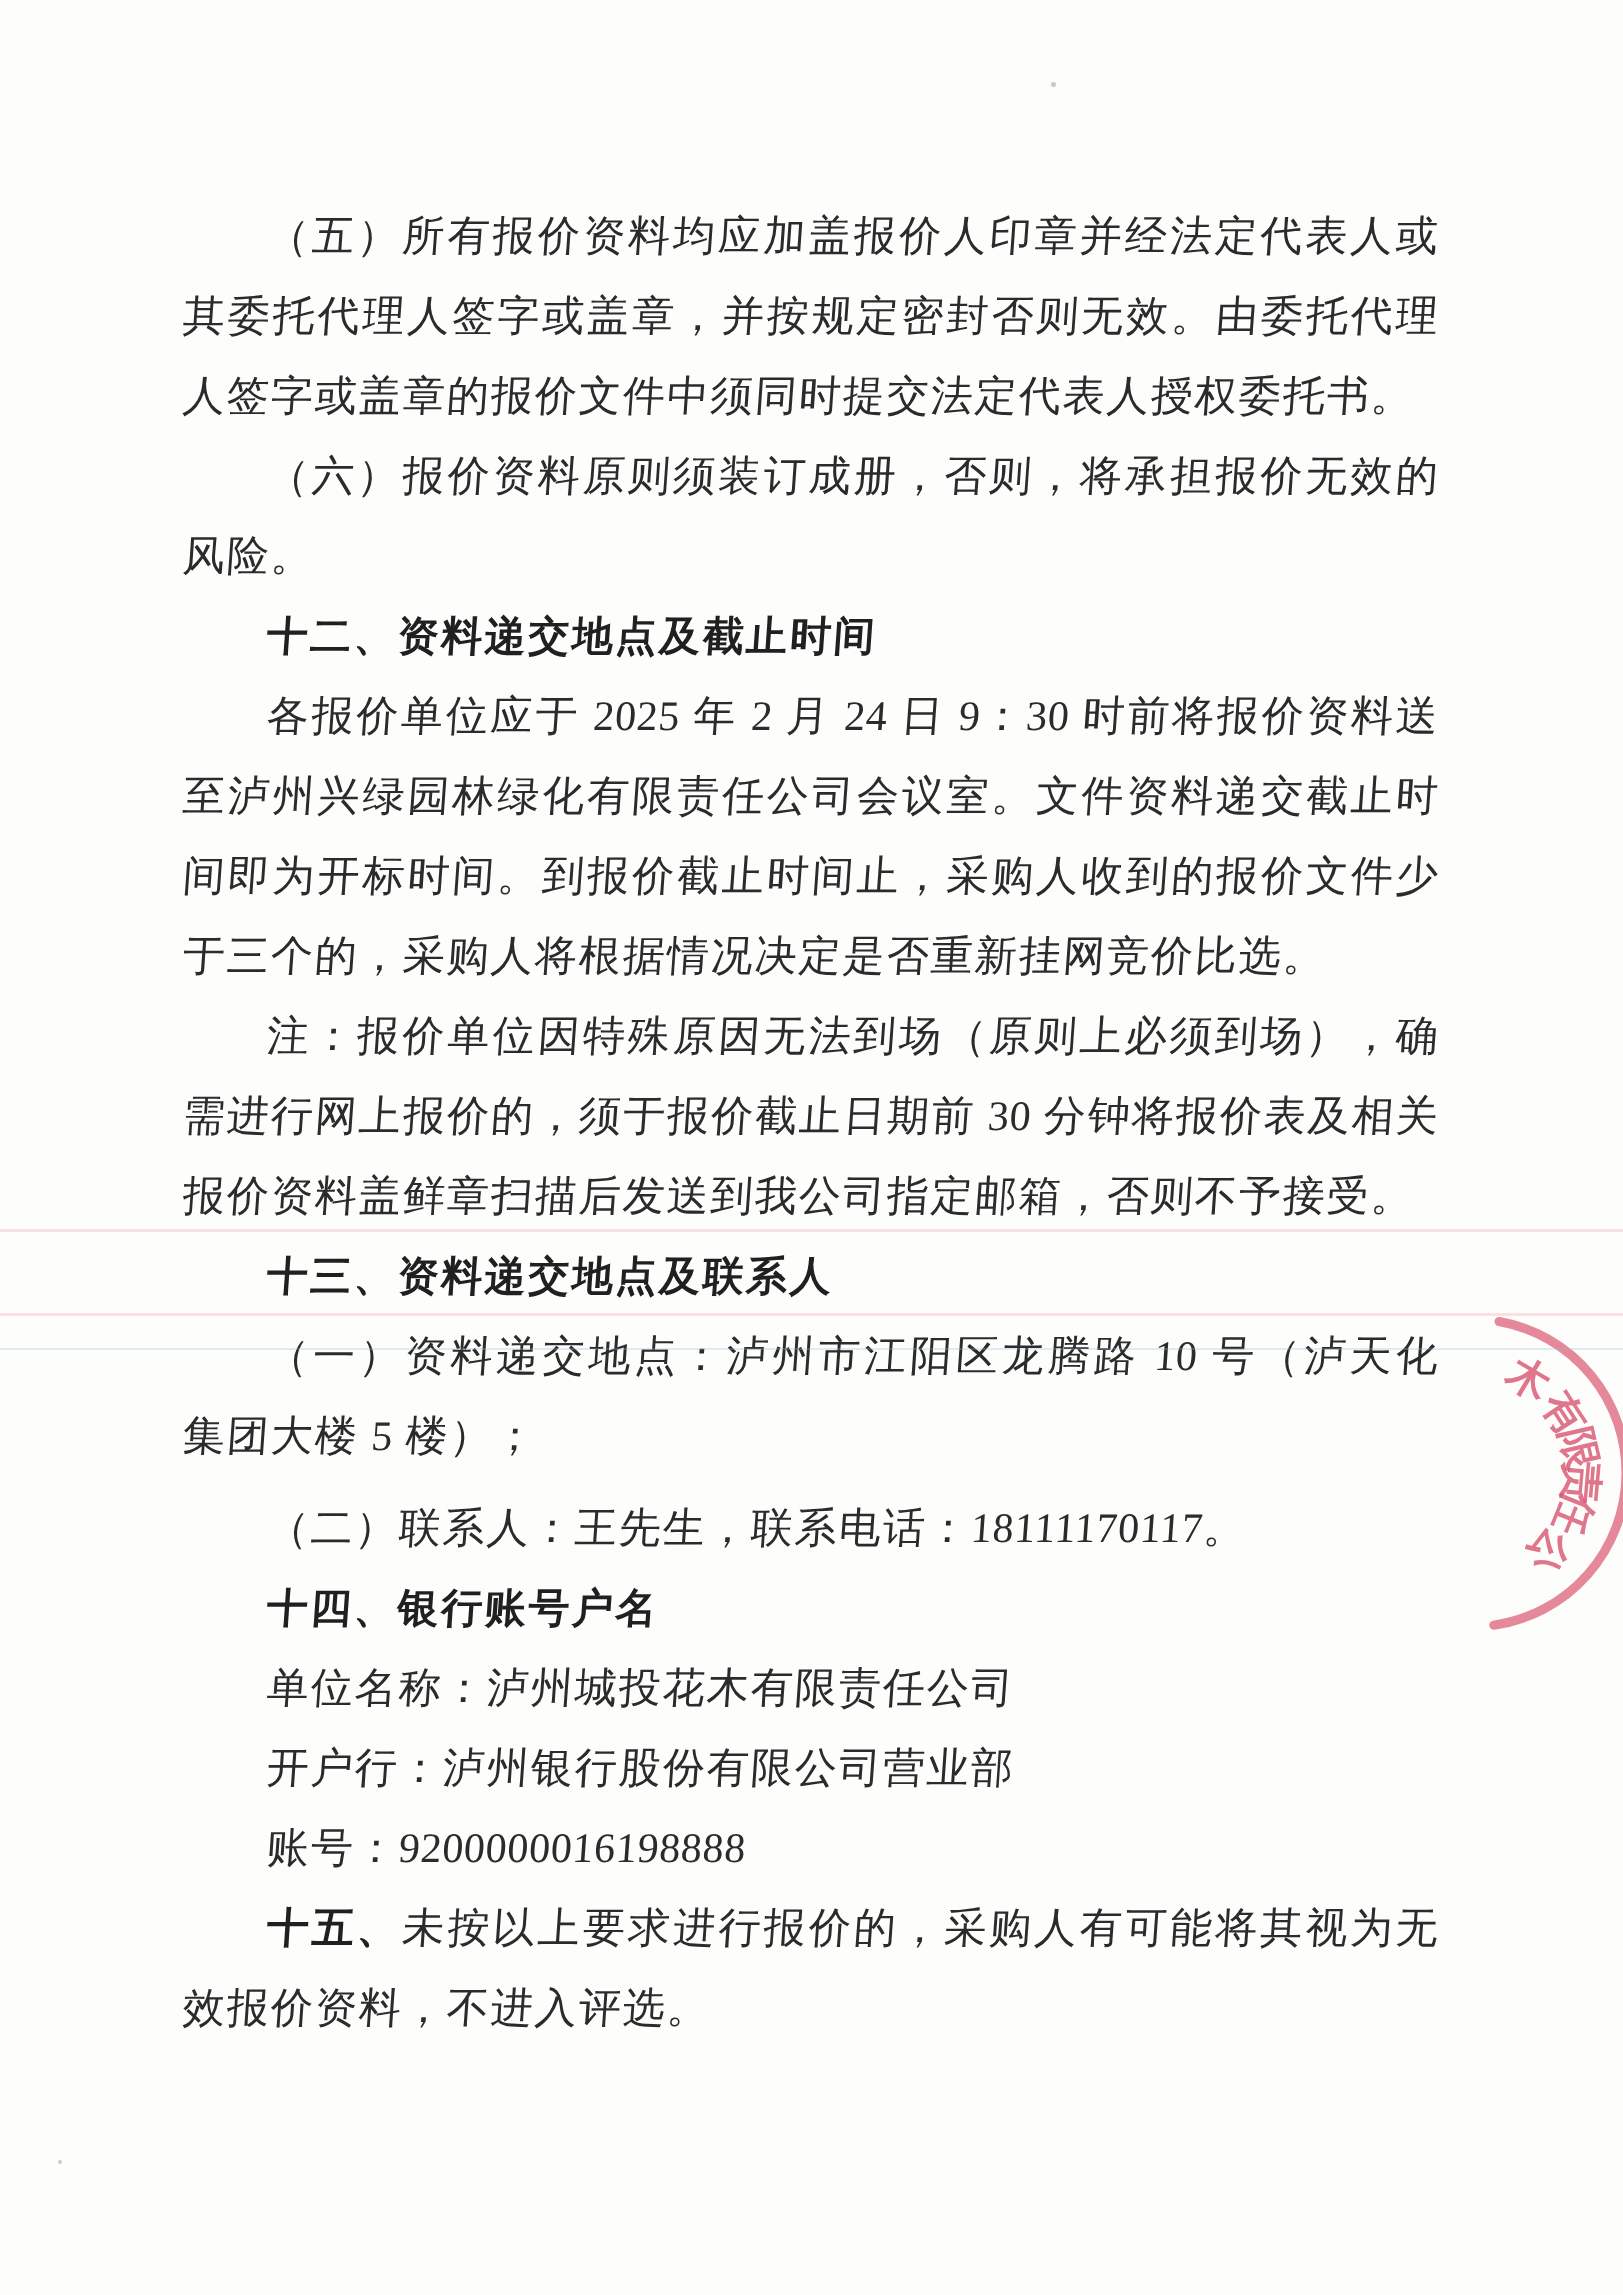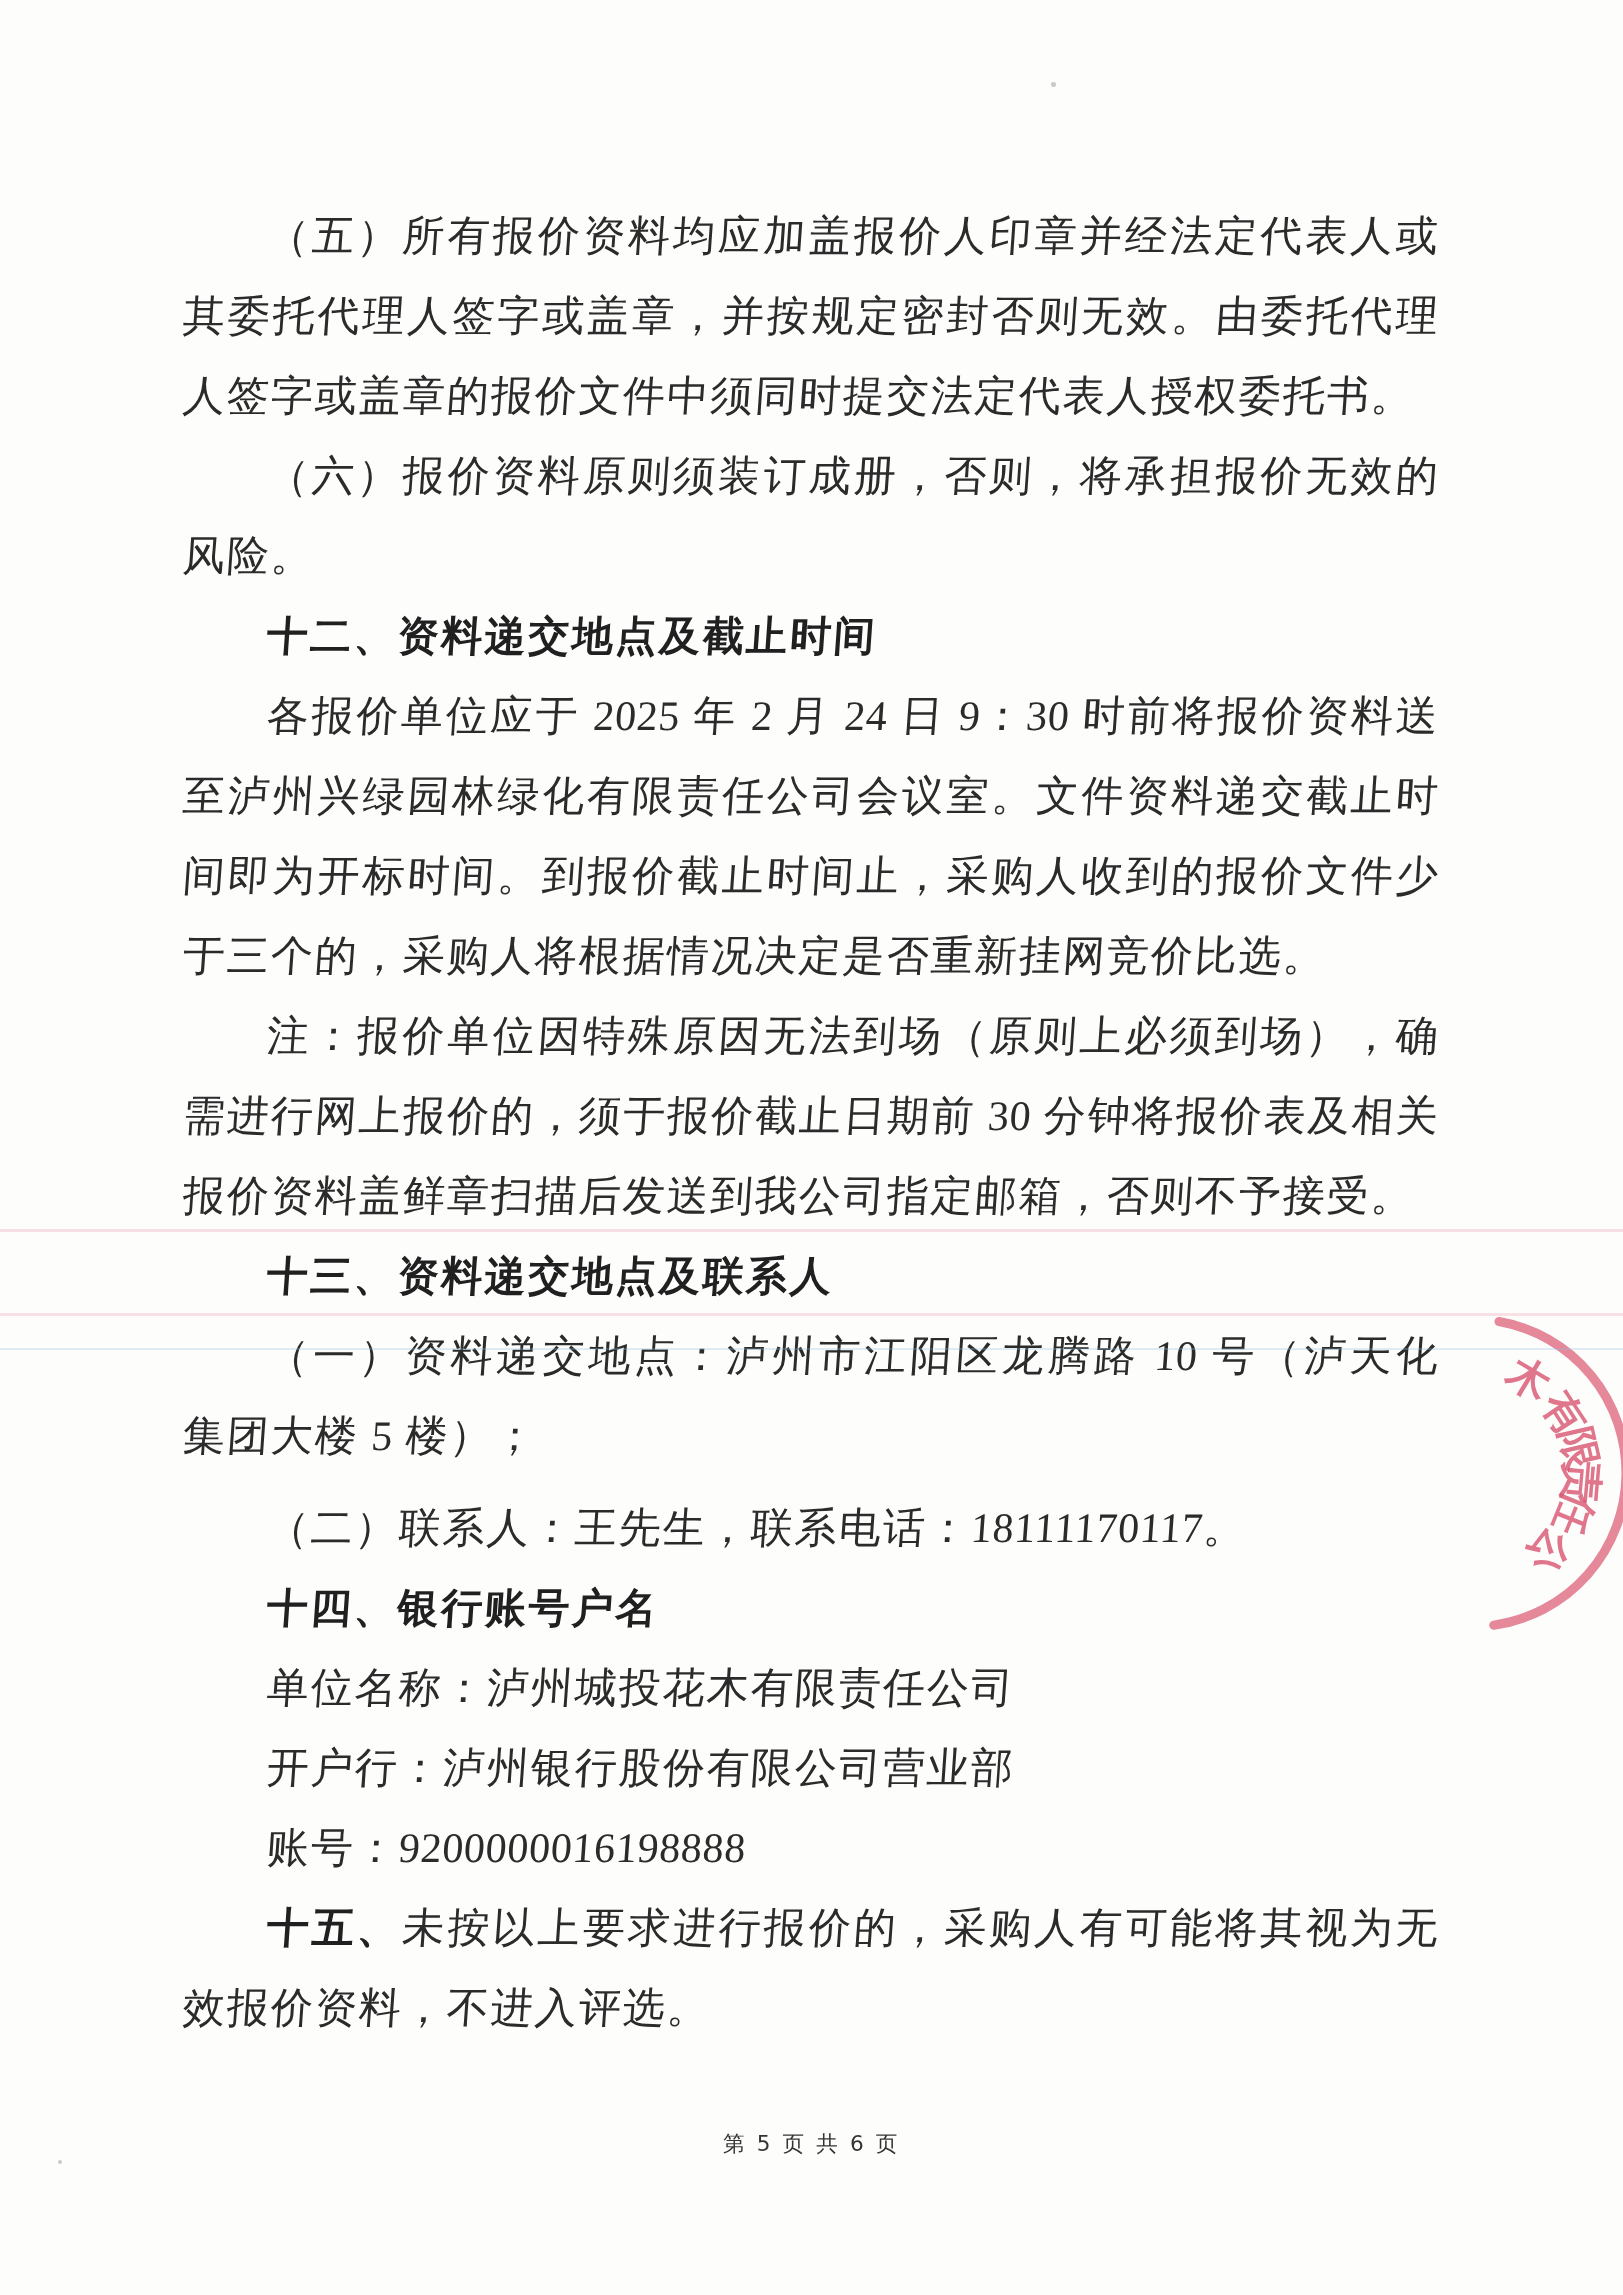"第 5 页 共 6" div.footer { html: <div>第 5 页 共 6 页</div> -> none }
